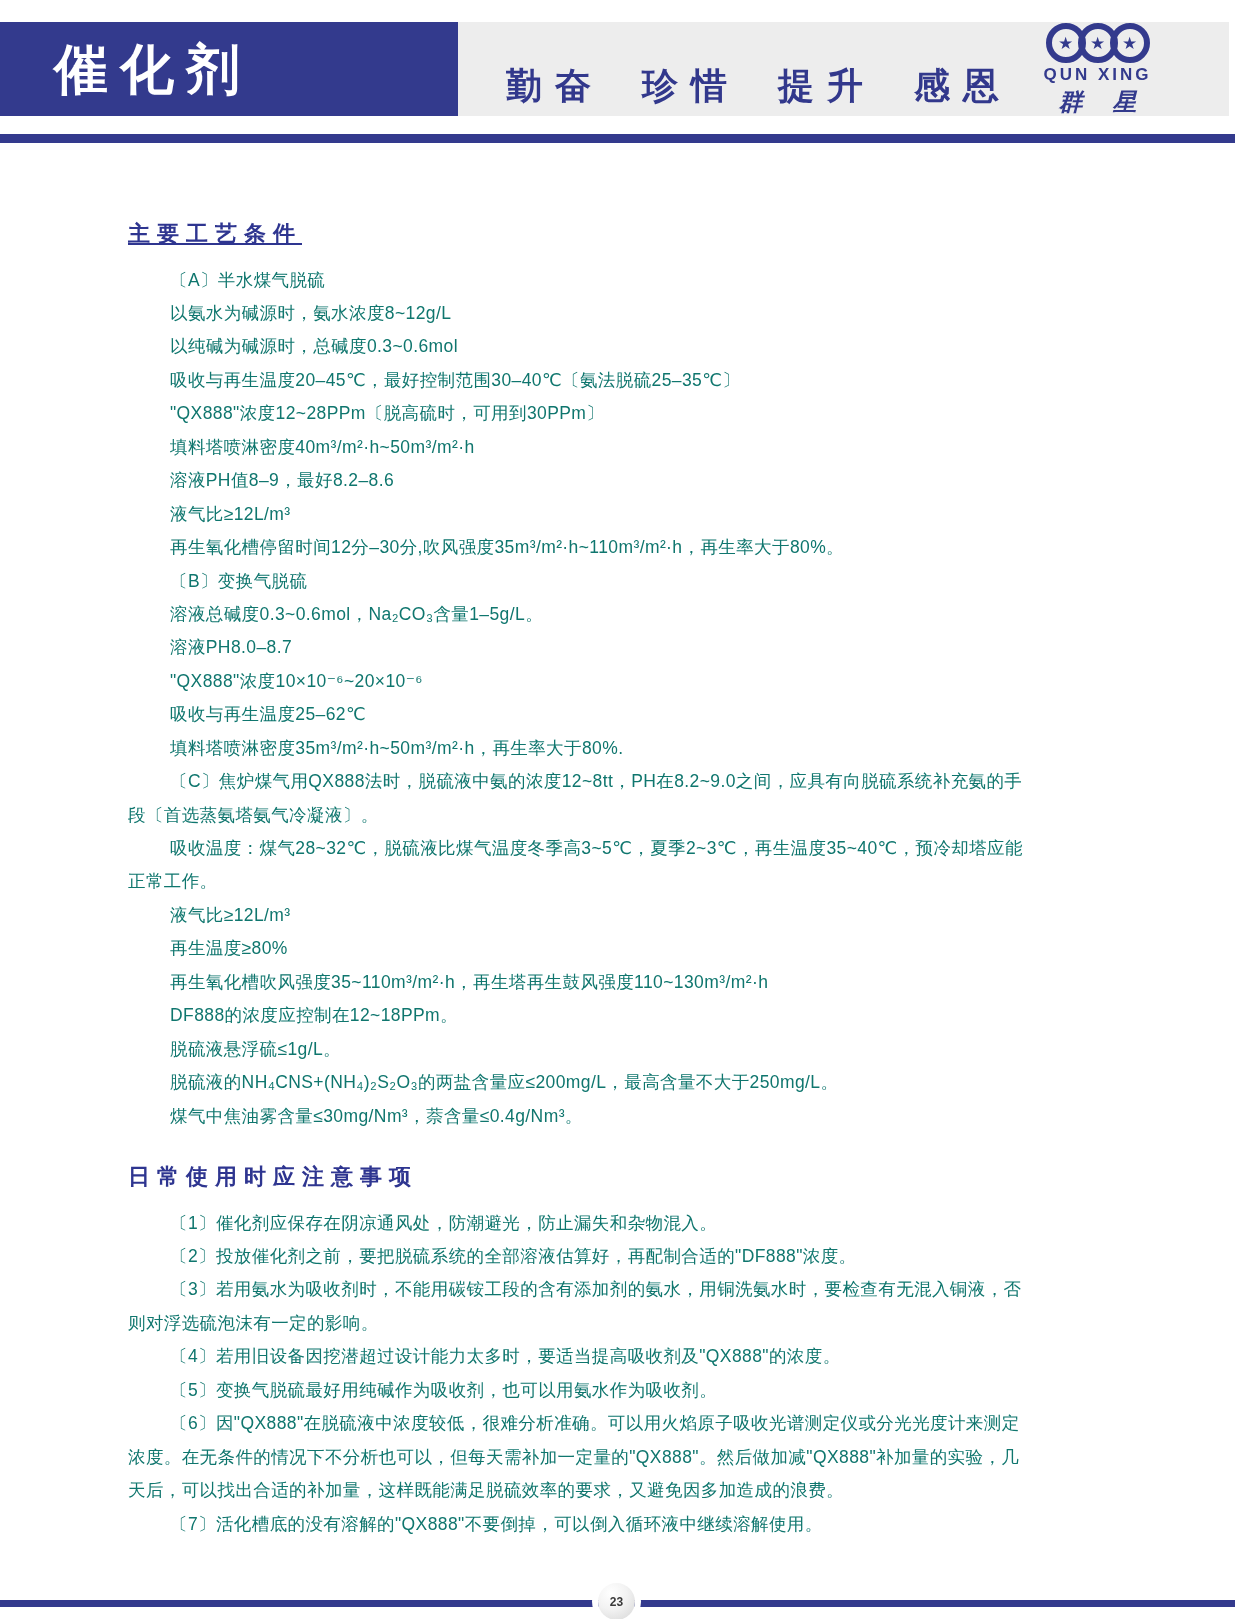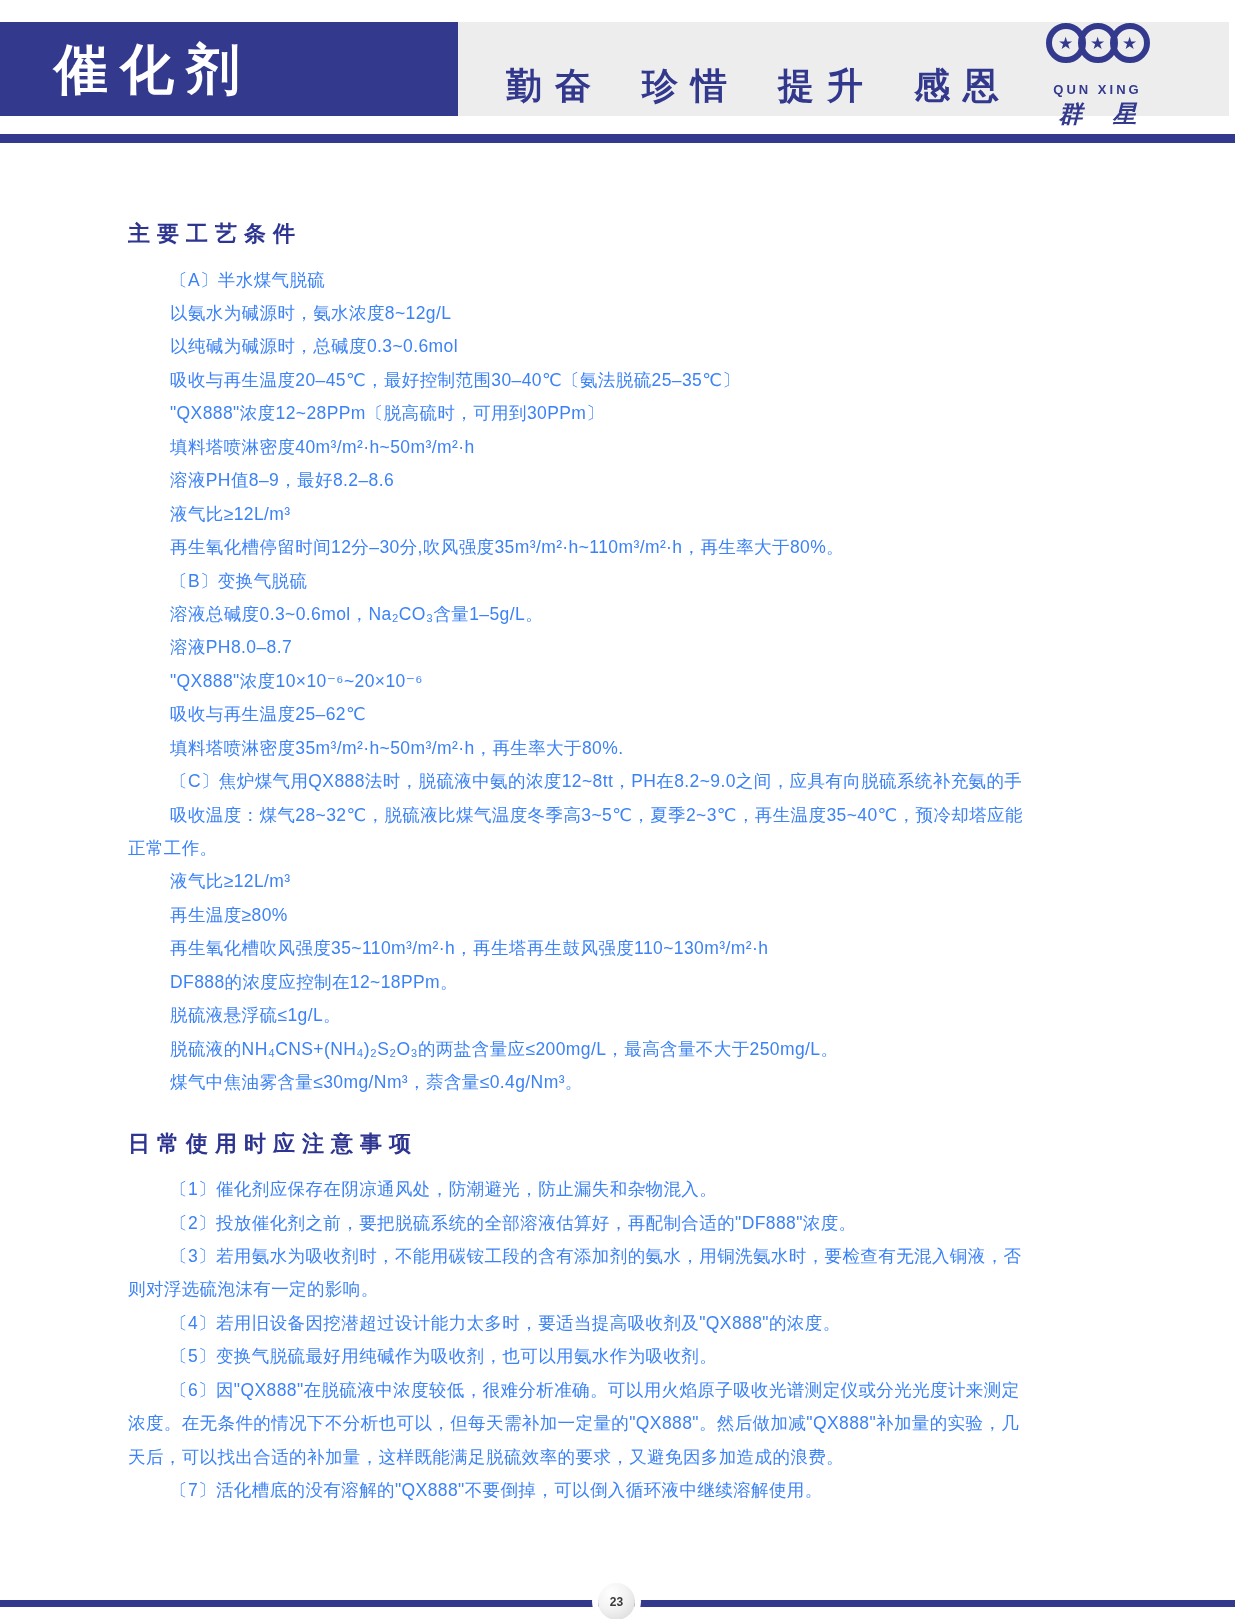"QUN XING" .logo-en { font-size: 13px -> 17px; margin-top: 19px -> 2px }
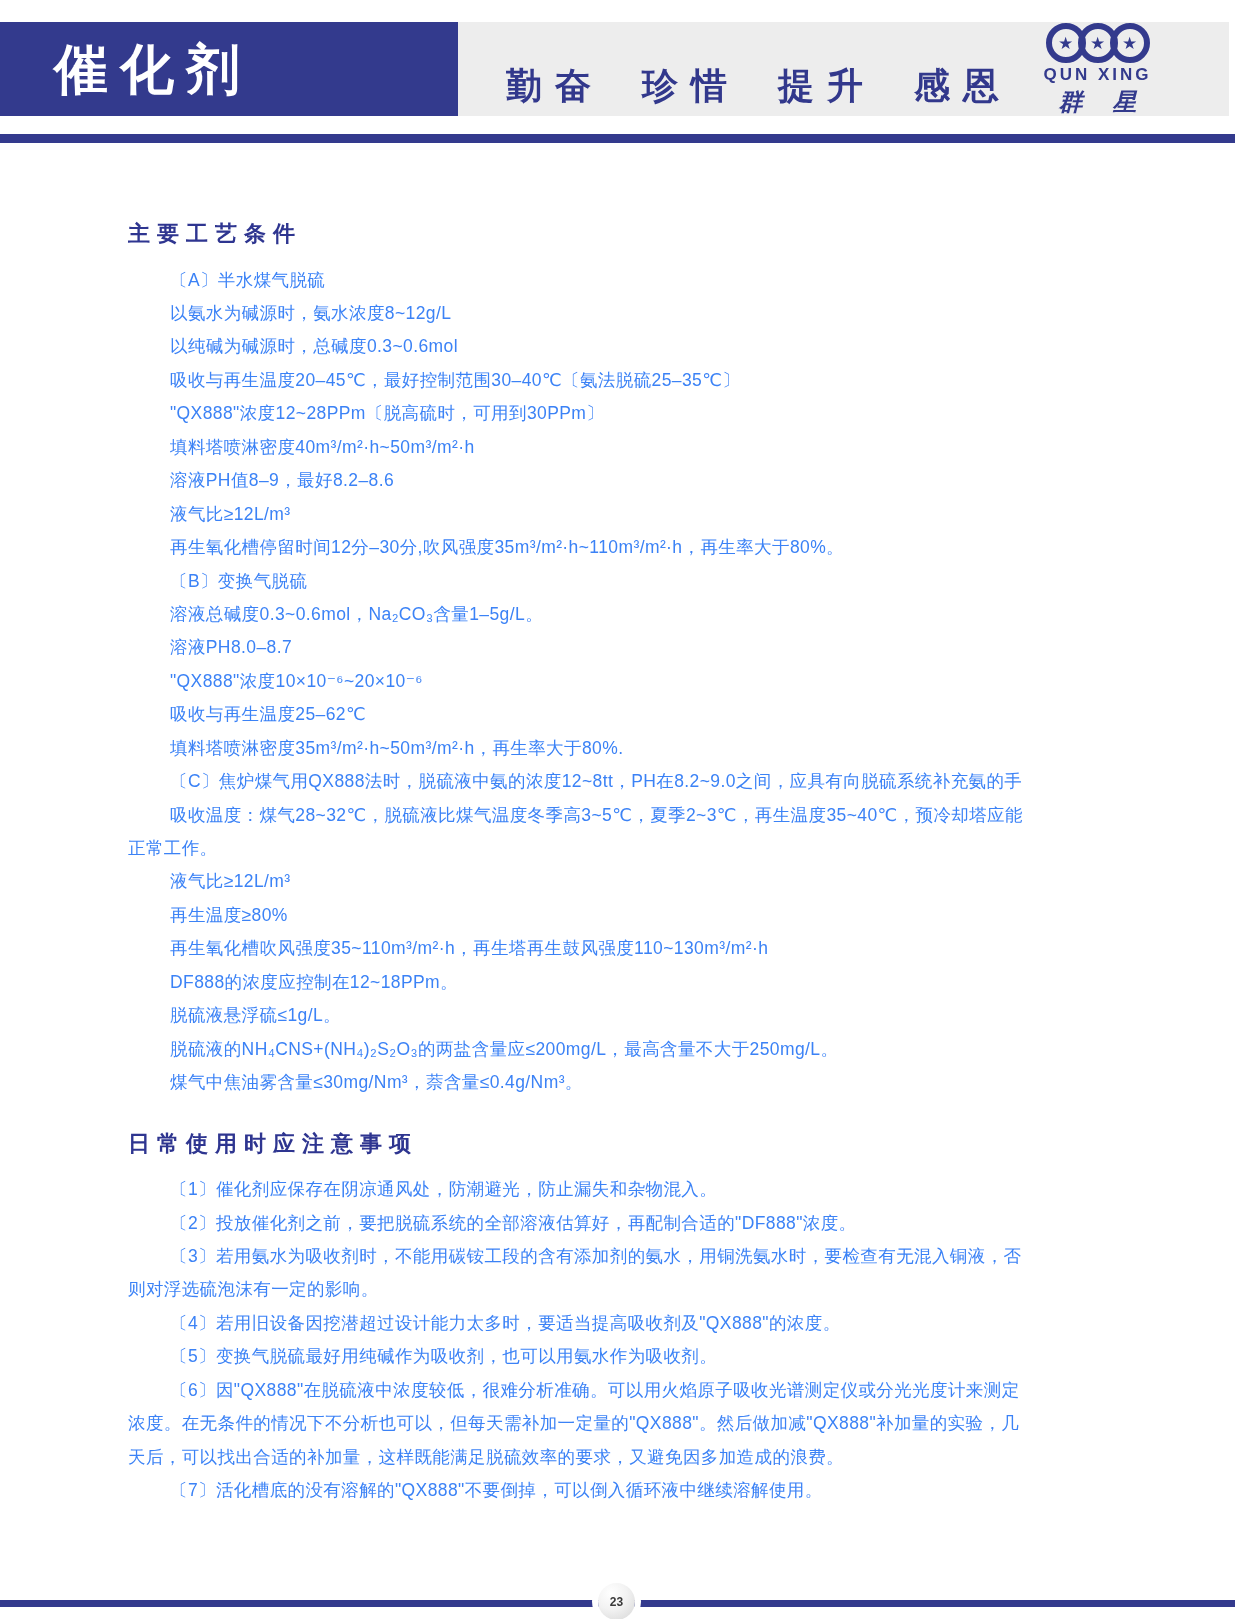"主要工艺条件" .section-heading:first-child { text-decoration: none -> underline }
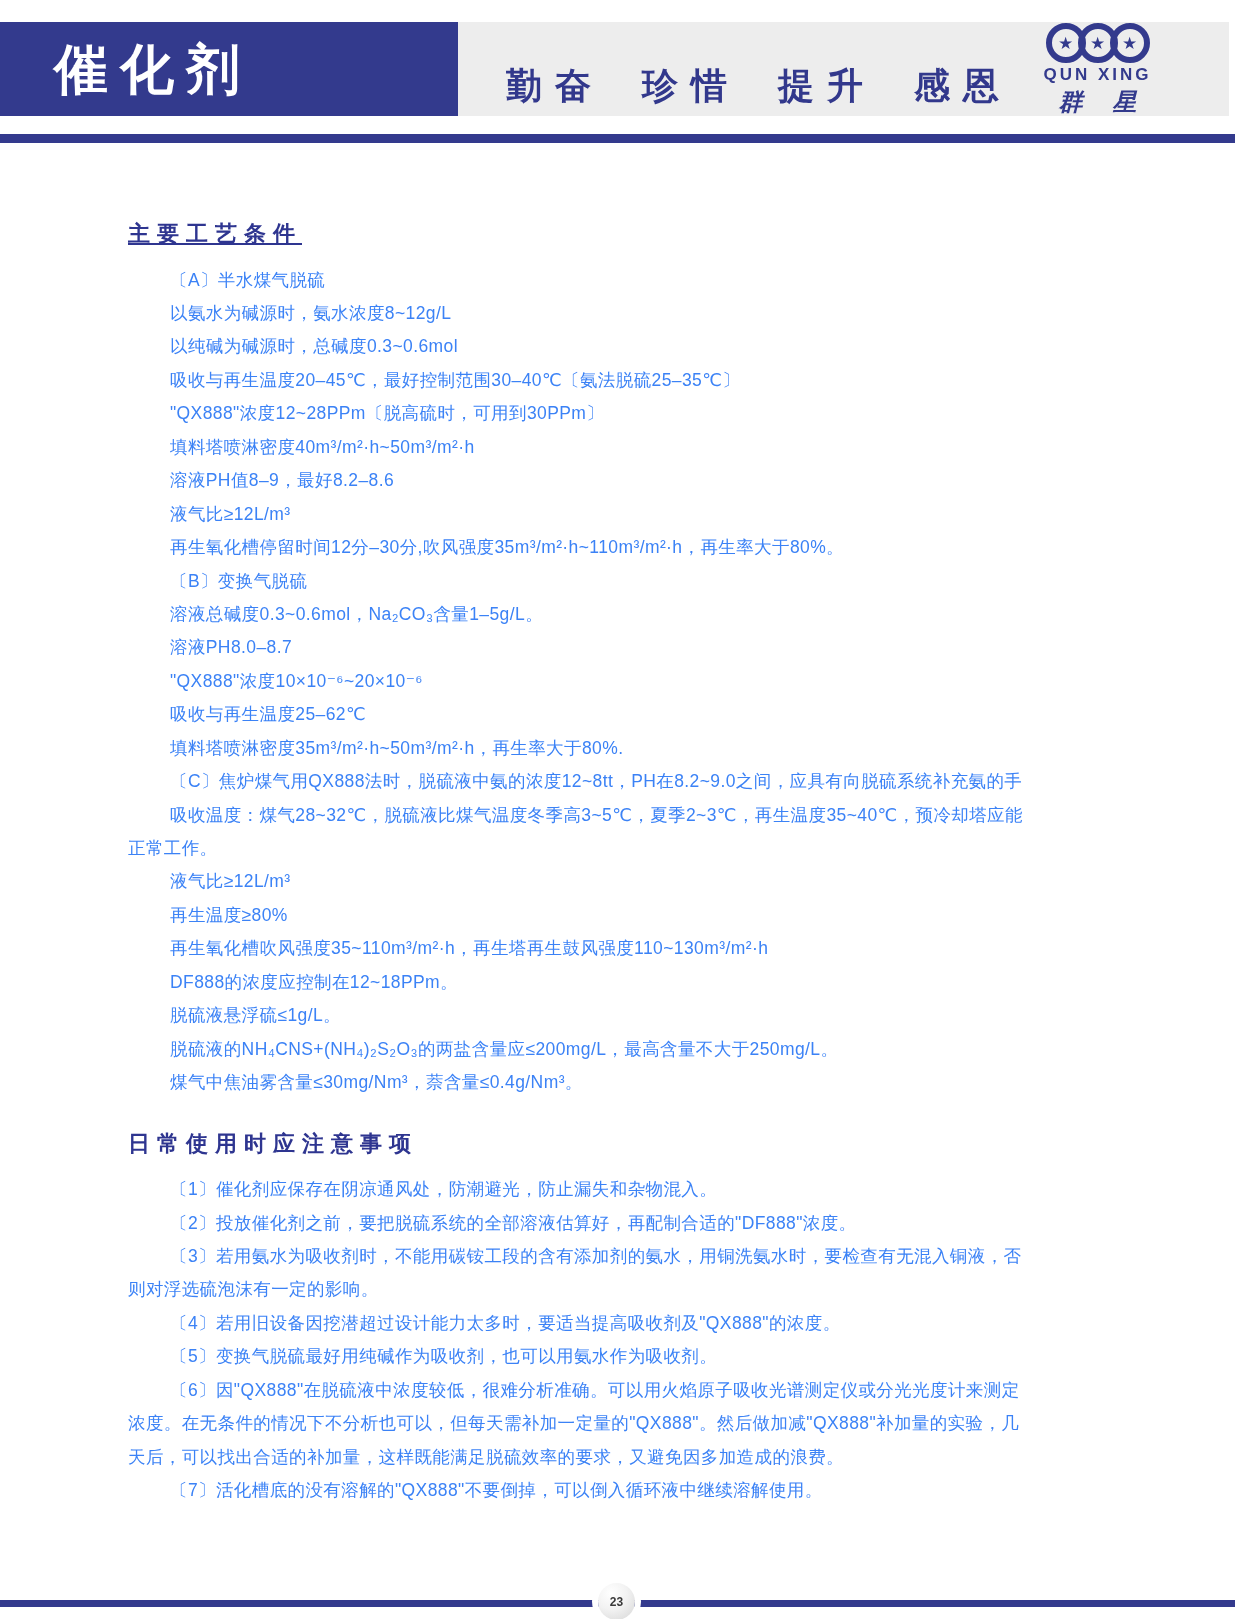"〔A〕半水煤气脱硫" .text-line { color: #3b82f6 -> #0f766e }
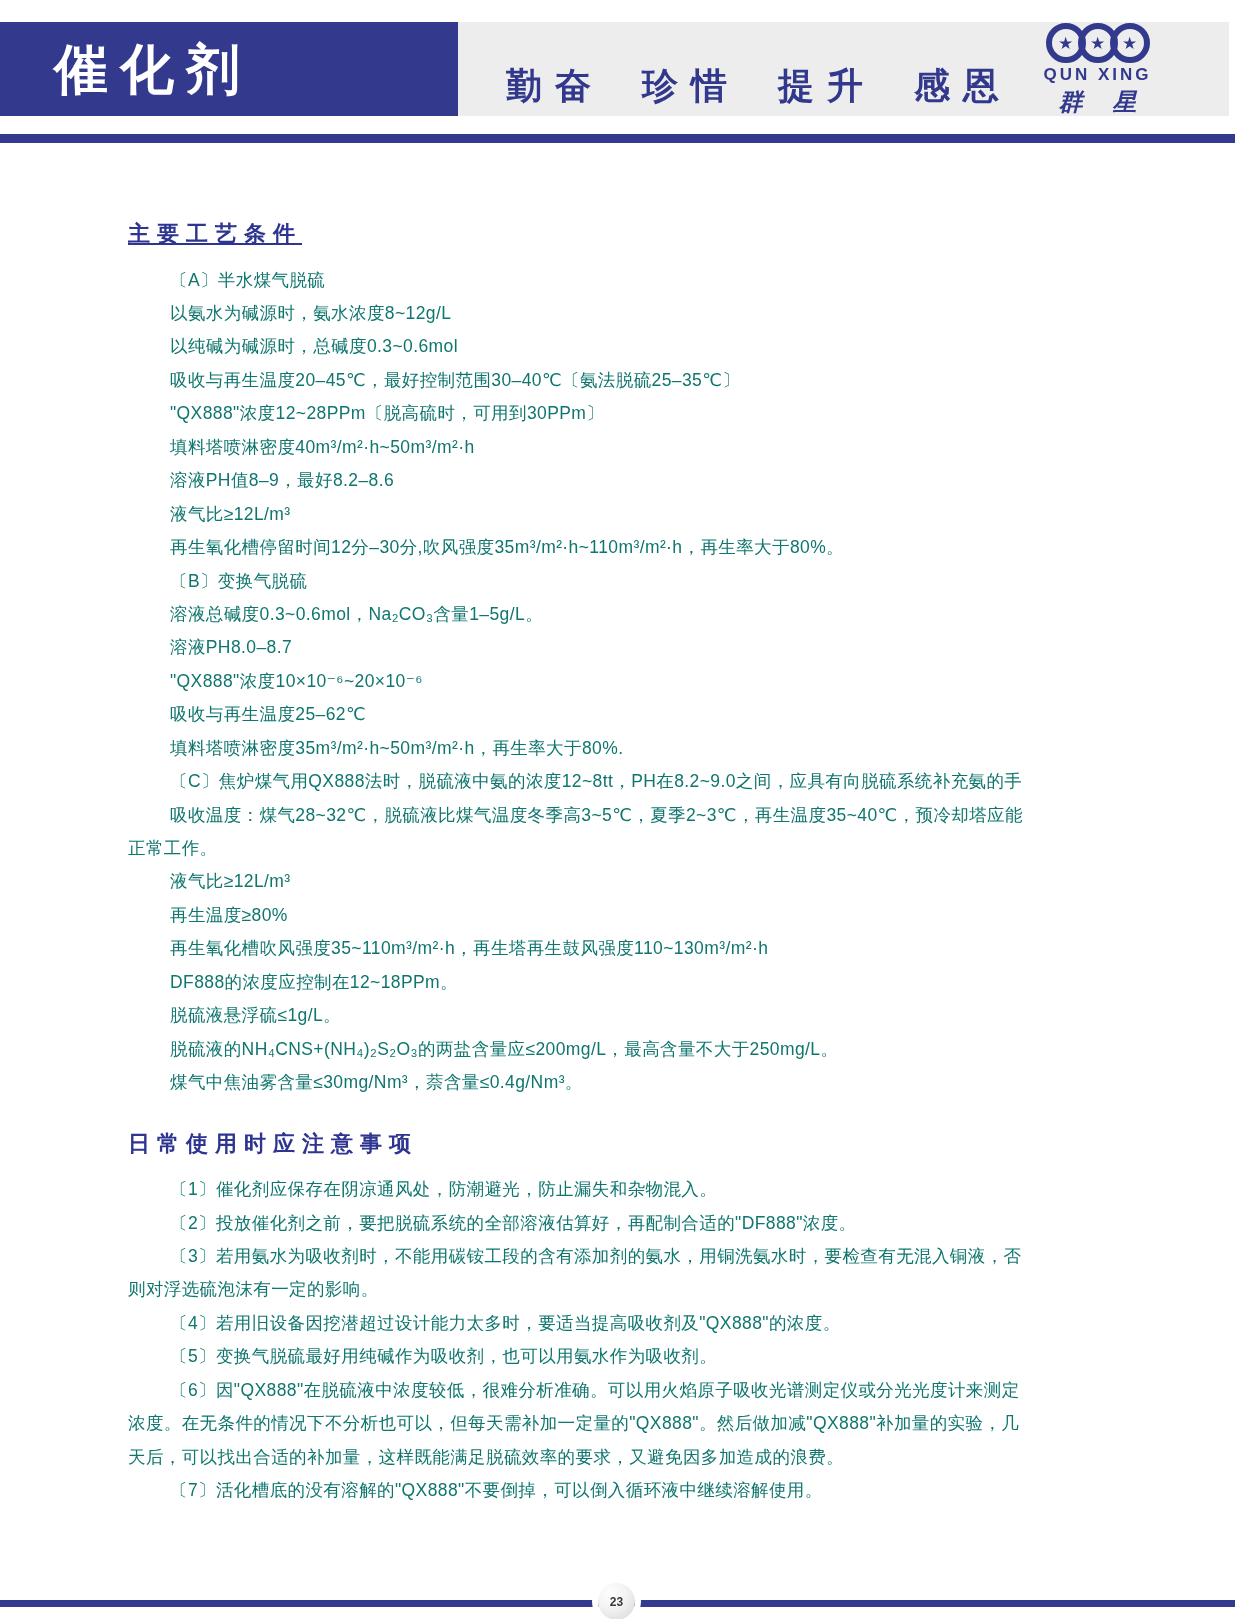"段〔首选蒸氨塔氨气冷凝液〕。" div.text-line { html: none -> <div>段〔首选蒸氨塔氨气冷凝液〕。</div> }
